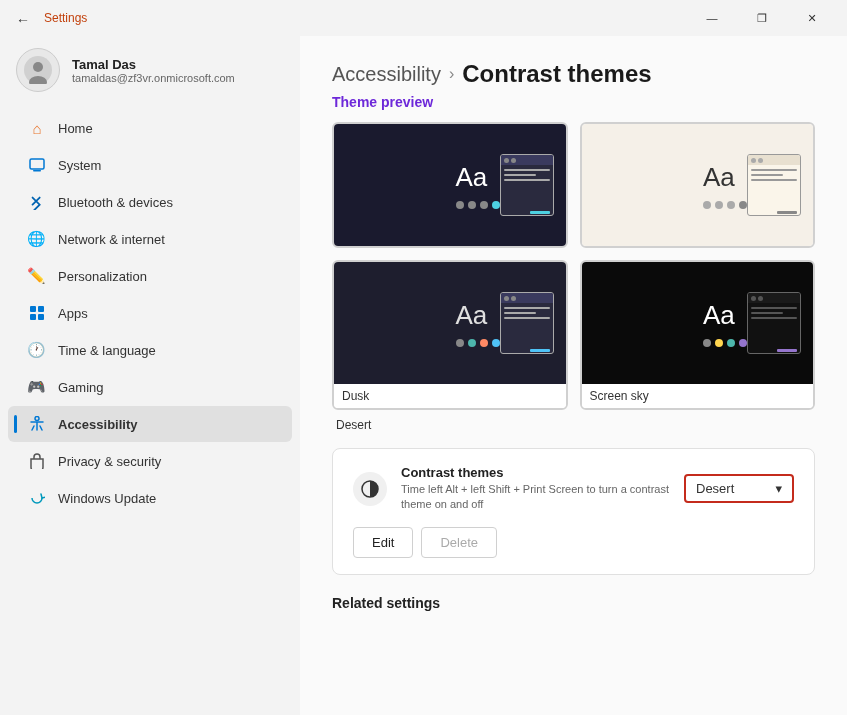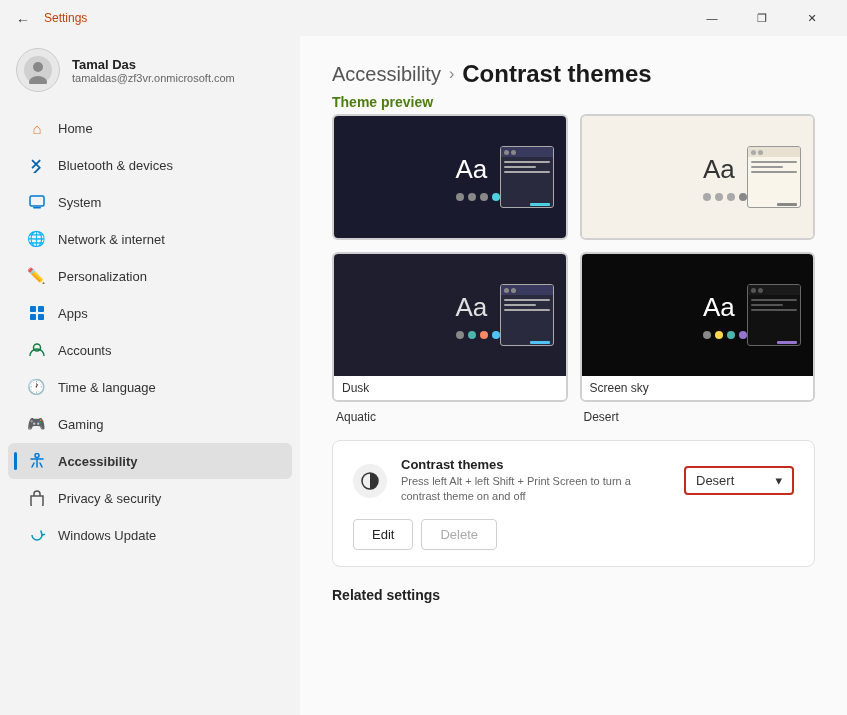"Theme preview" .section-label { color: #4d7c0f -> #6d28d9; margin-bottom: 4px -> 12px }
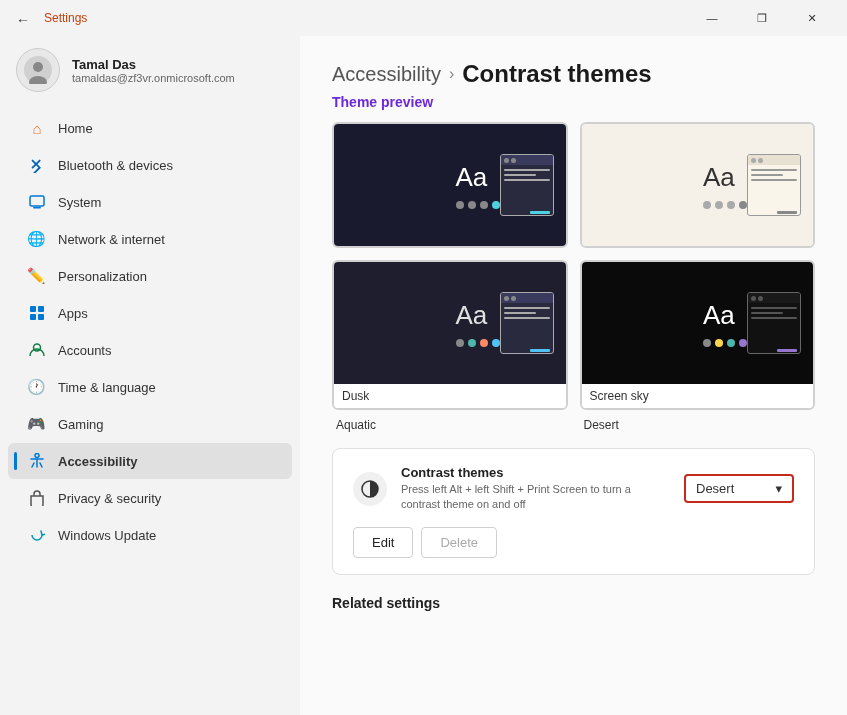"Bluetooth & devices" div.nav-item { order: before "System" -> after "System" }
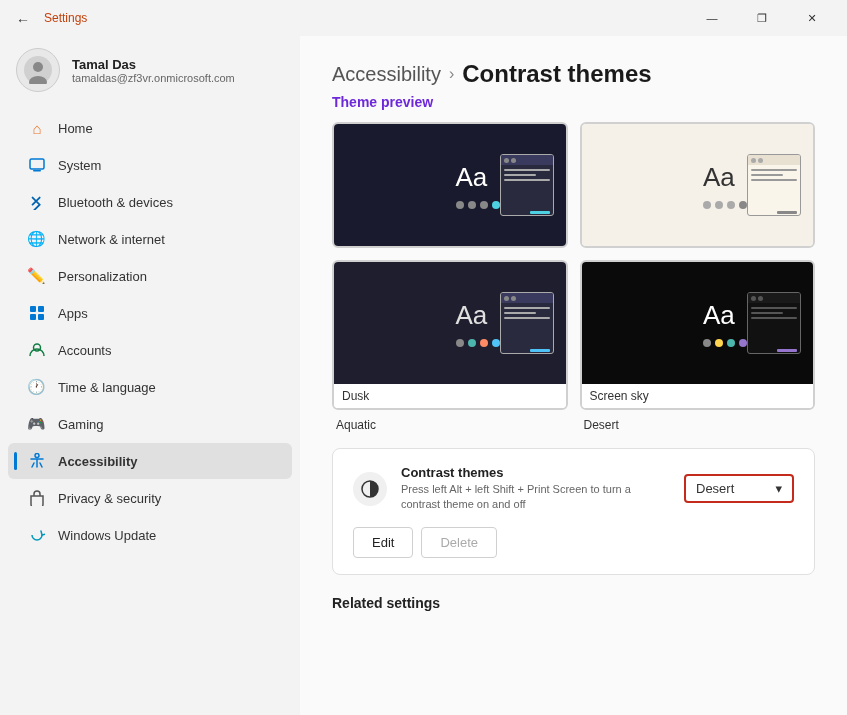"Accounts" div.nav-item { html: <div> <span> <svg> <circle></circle> <path></path> </svg> </span> <span>Accounts</span> </div> -> none }
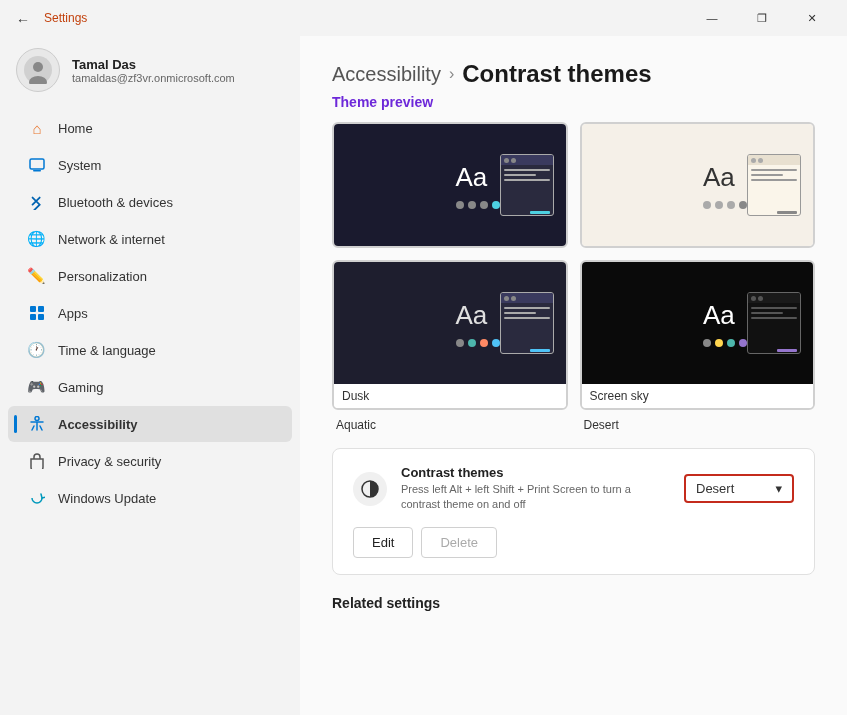"Aquatic" span { html: <span>Aquatic</span> -> none }
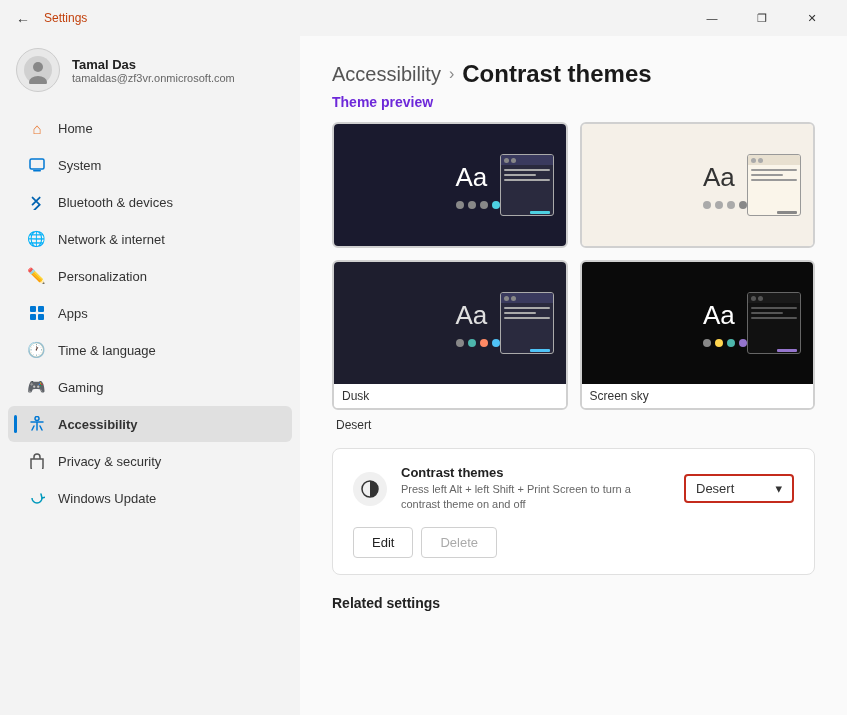"Press left Alt + left" div.setting-desc { text: Press -> Time }
